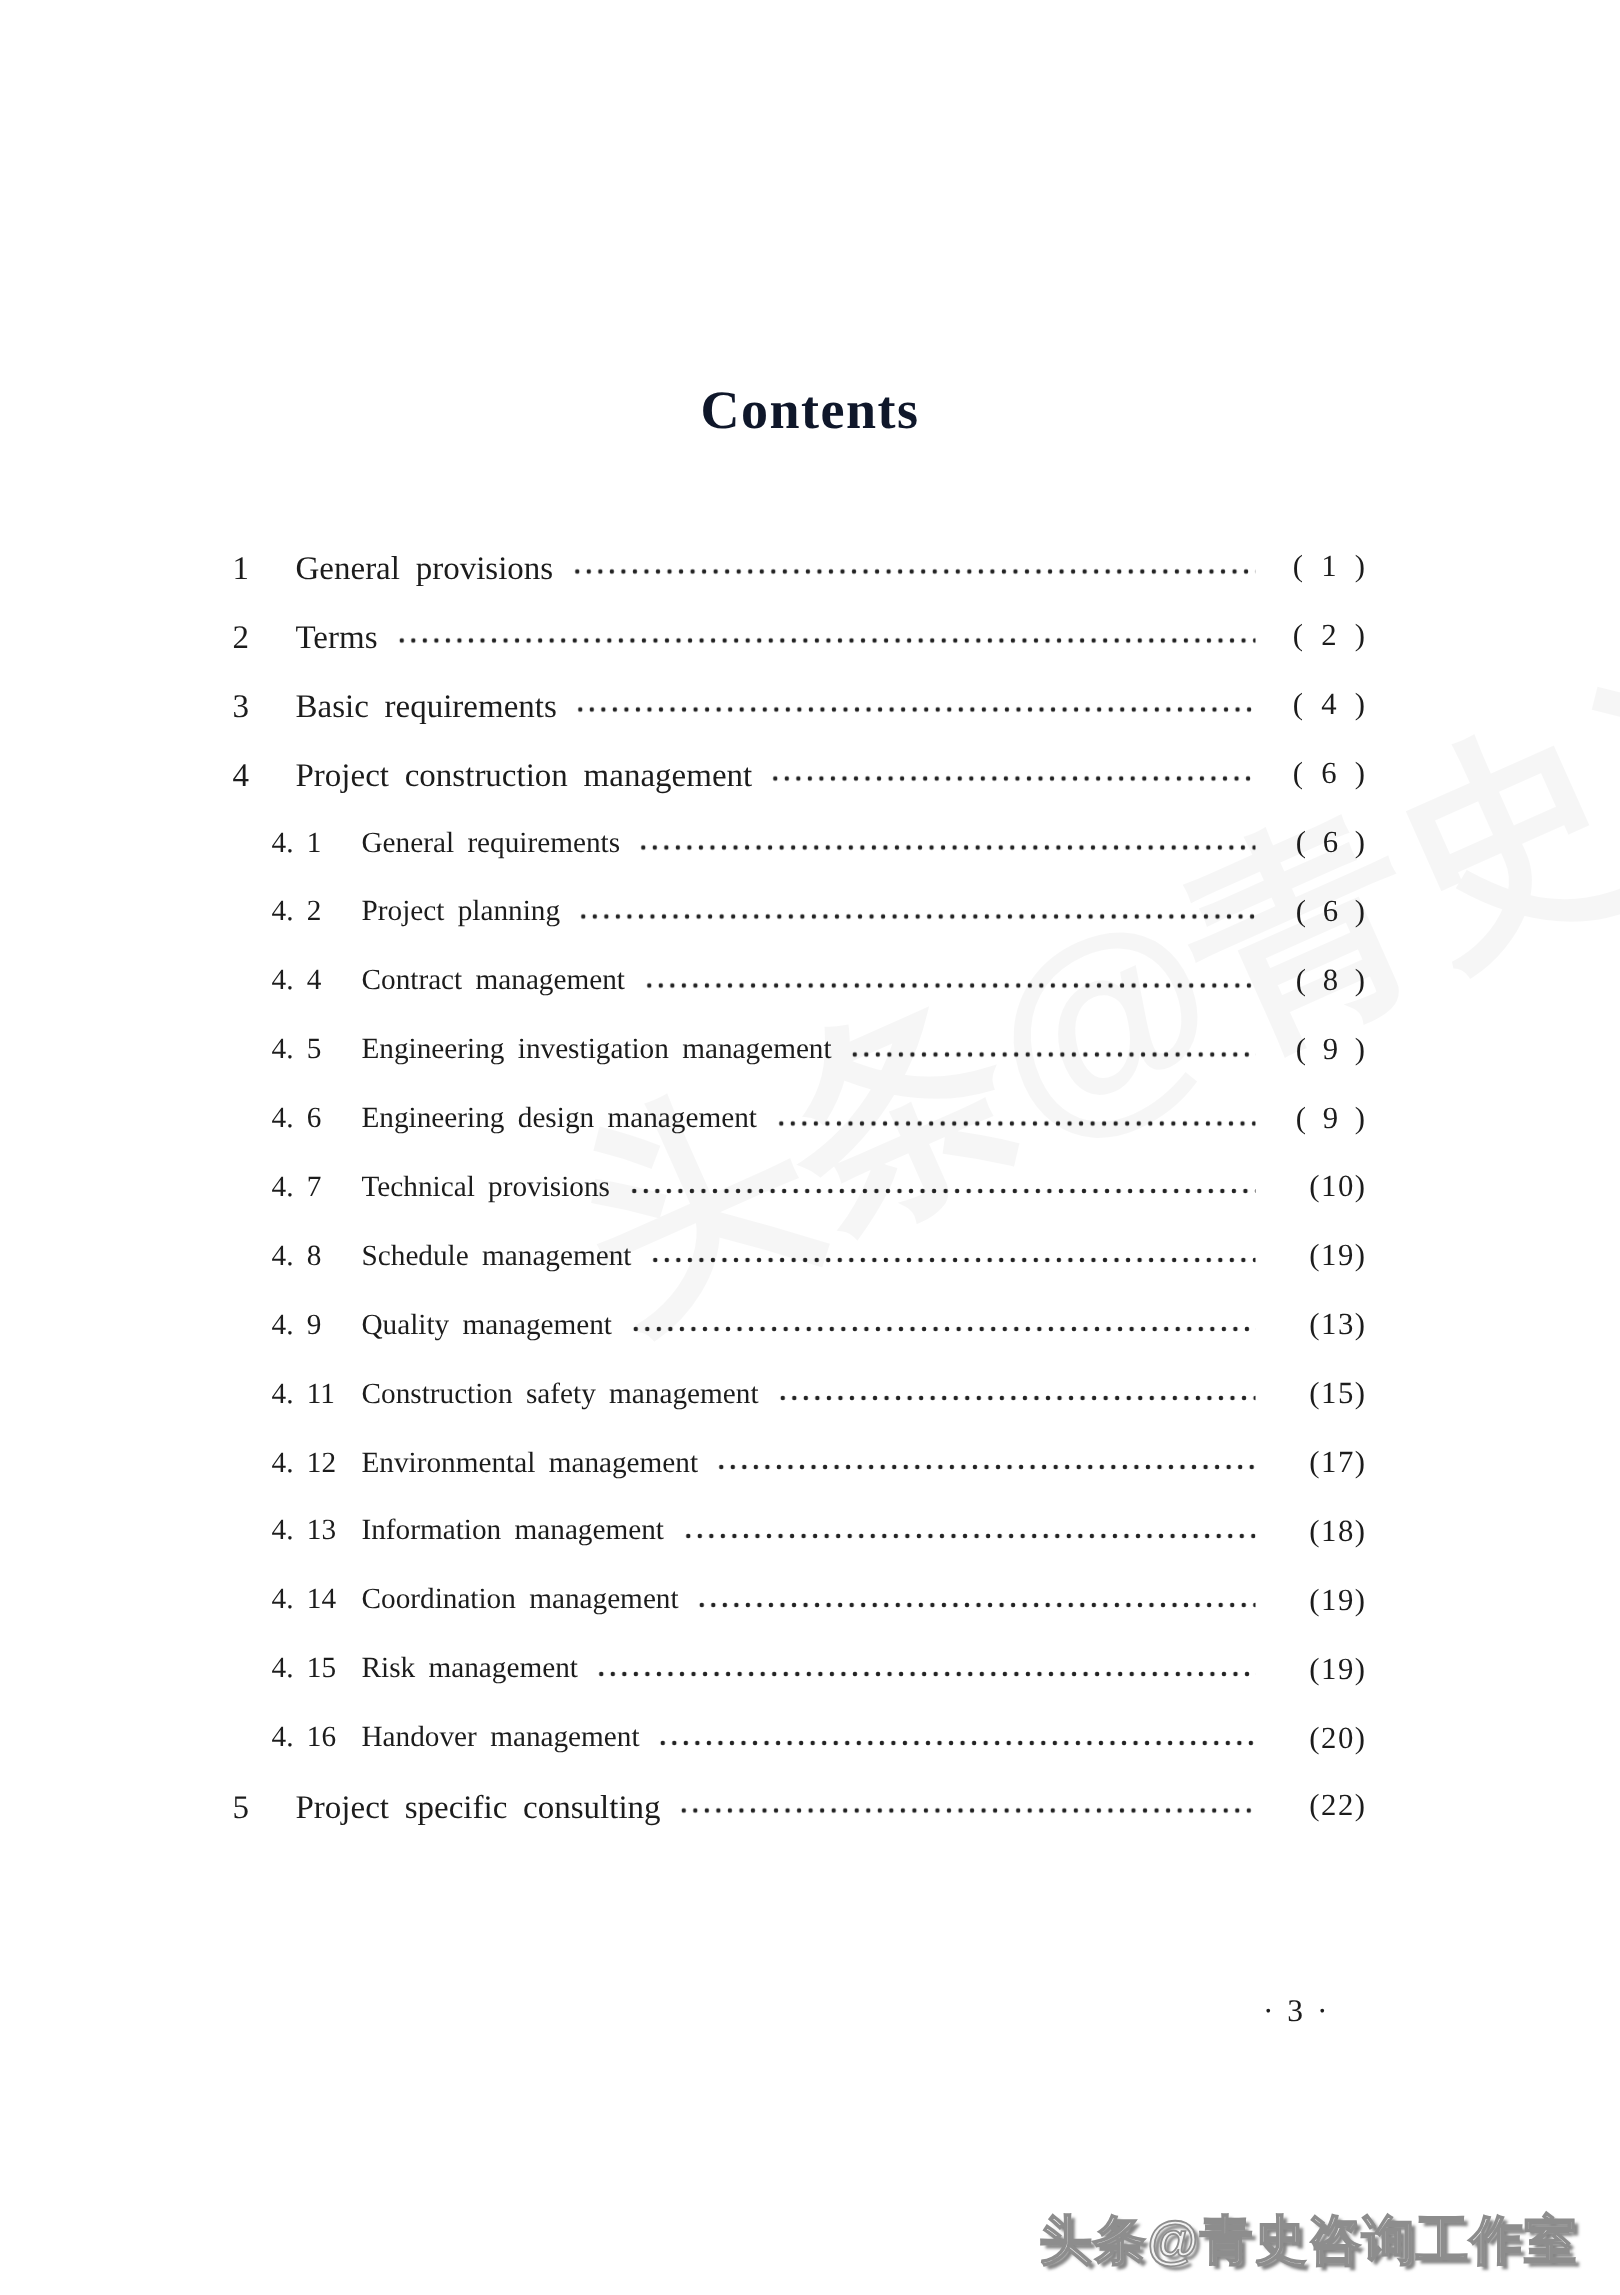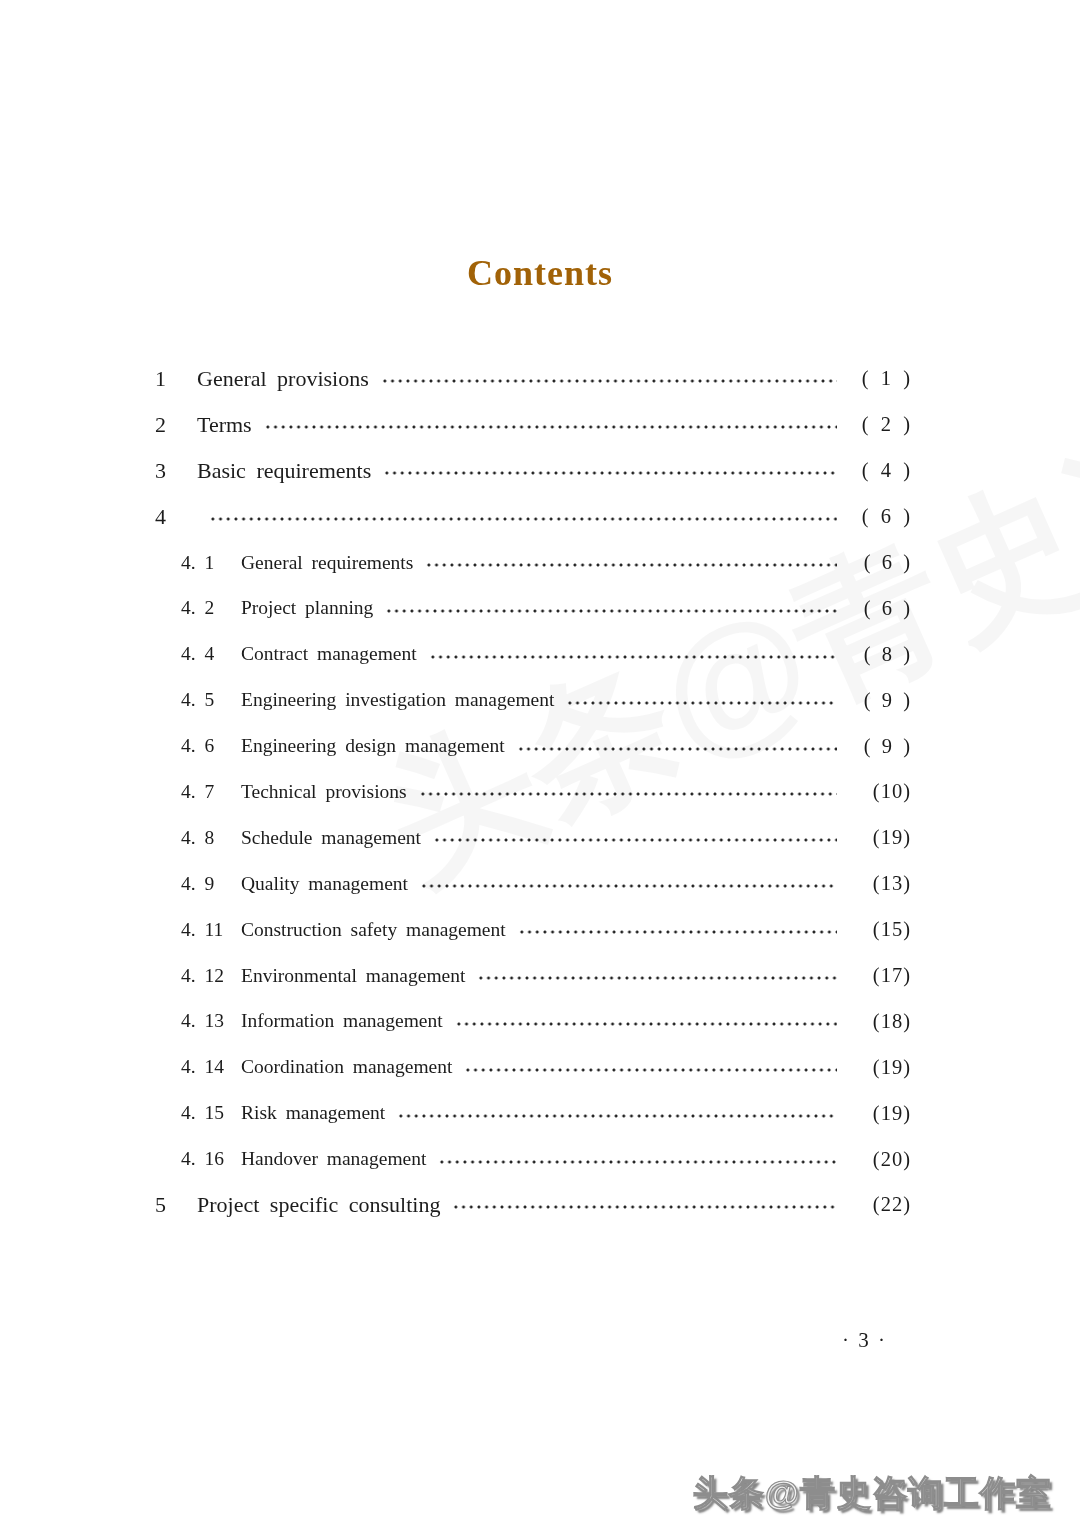"Contents" .doc-title { color: #a16207 -> #0f172a }
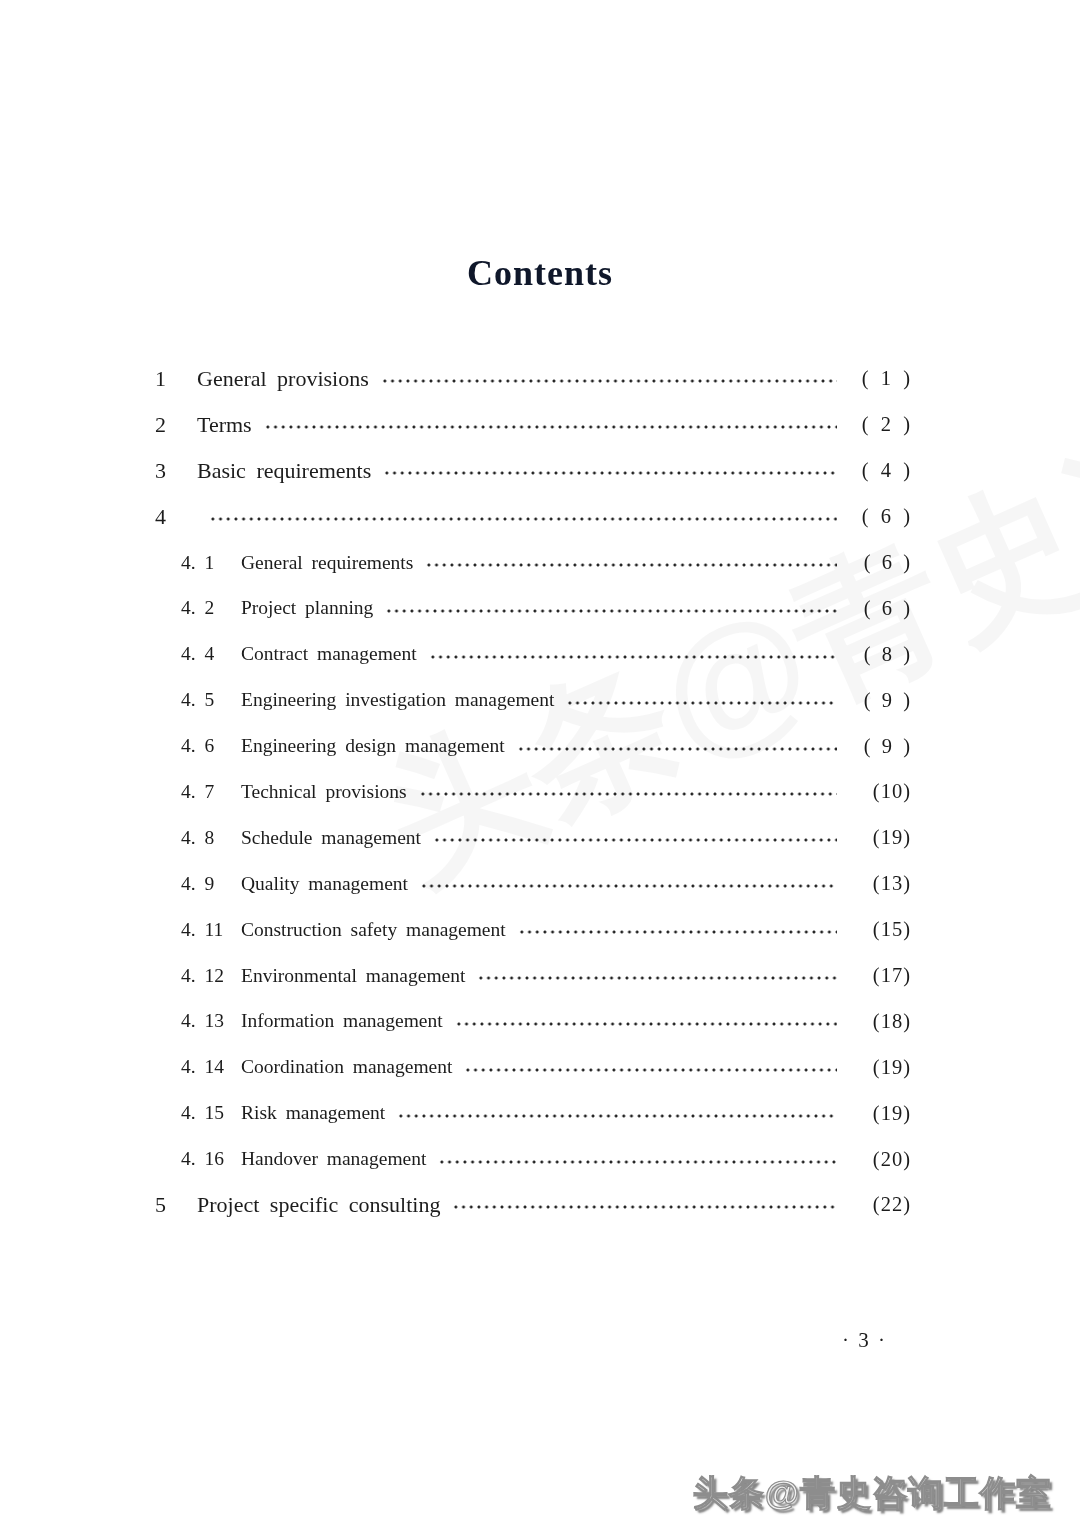"Project construction management" span.label { html: none -> <span>Project construction management</span> }
